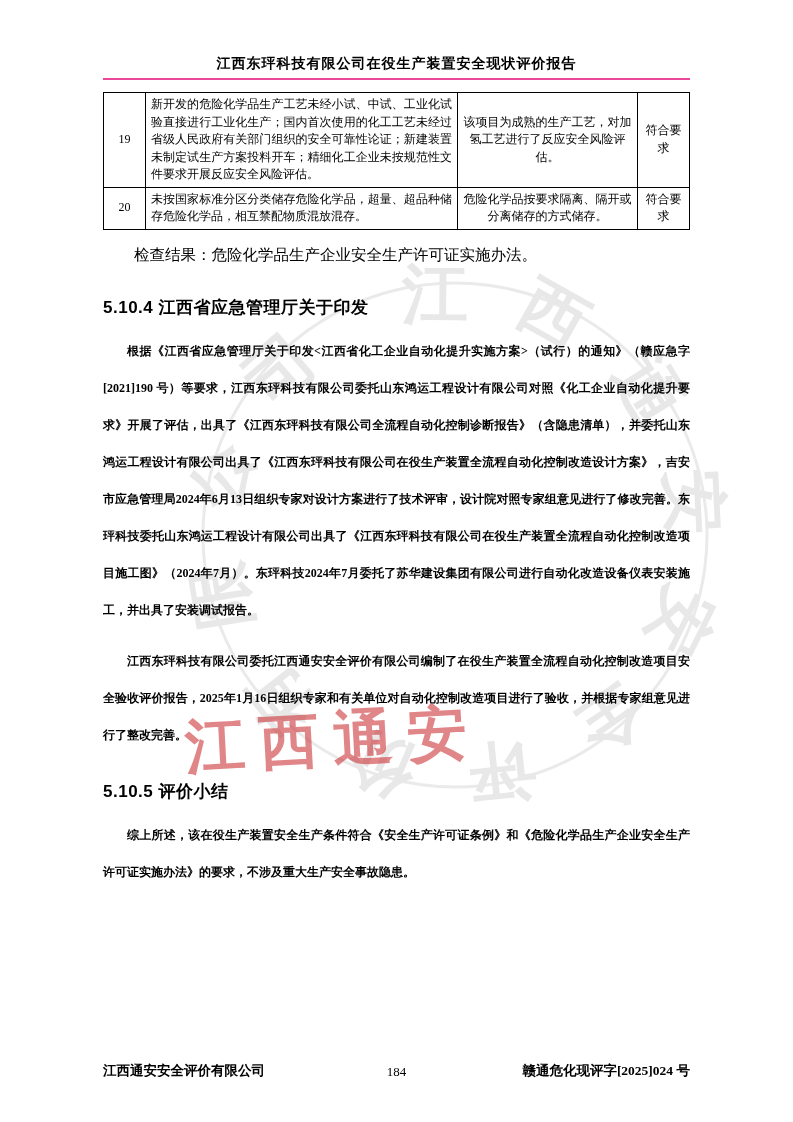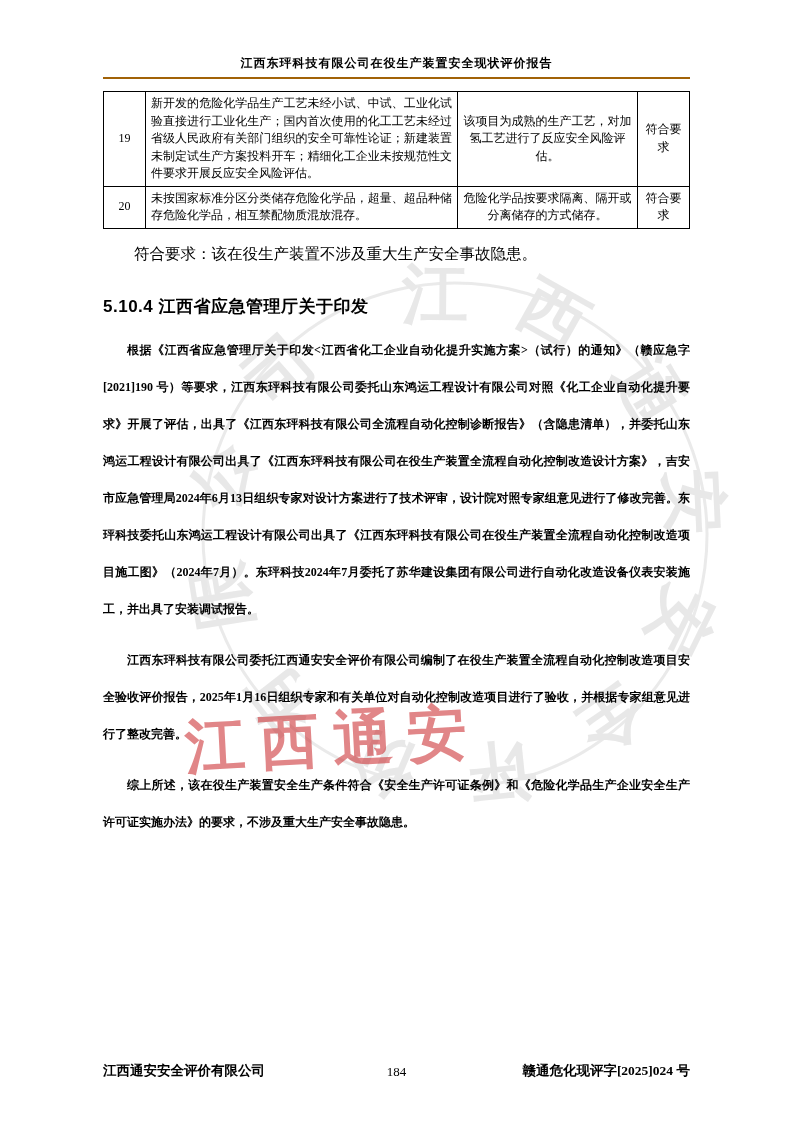"江西东玶科技有限公司在役生产装置安全现状评价报告" .doc-header { border-bottom: 2px solid #a16207 -> 2px solid #ec4899; font-size: 12px -> 14px }
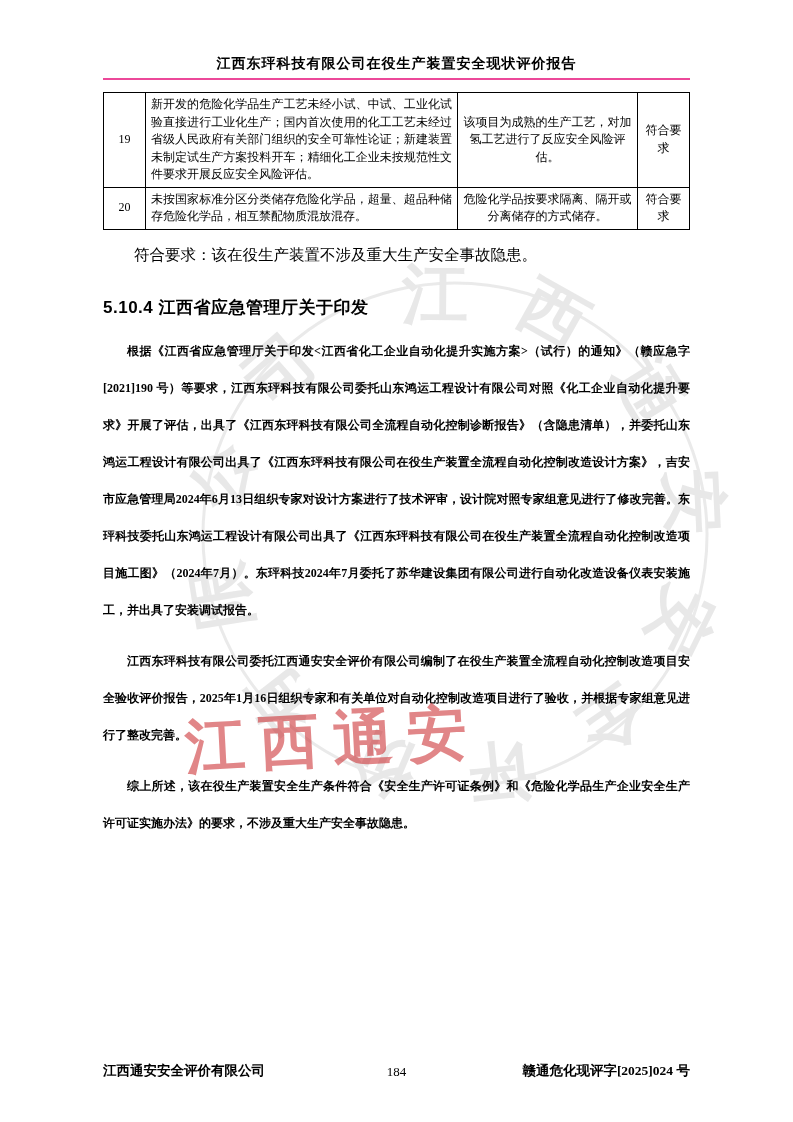"符合要求：该在役生产装置不涉及重大生产安全事故隐患。" p.check-result { text: 符合要求：该在役生产装置不涉及重大生产安全事故隐患 -> 检查结果：危险化学品生产企业安全生产许可证实施办法 }
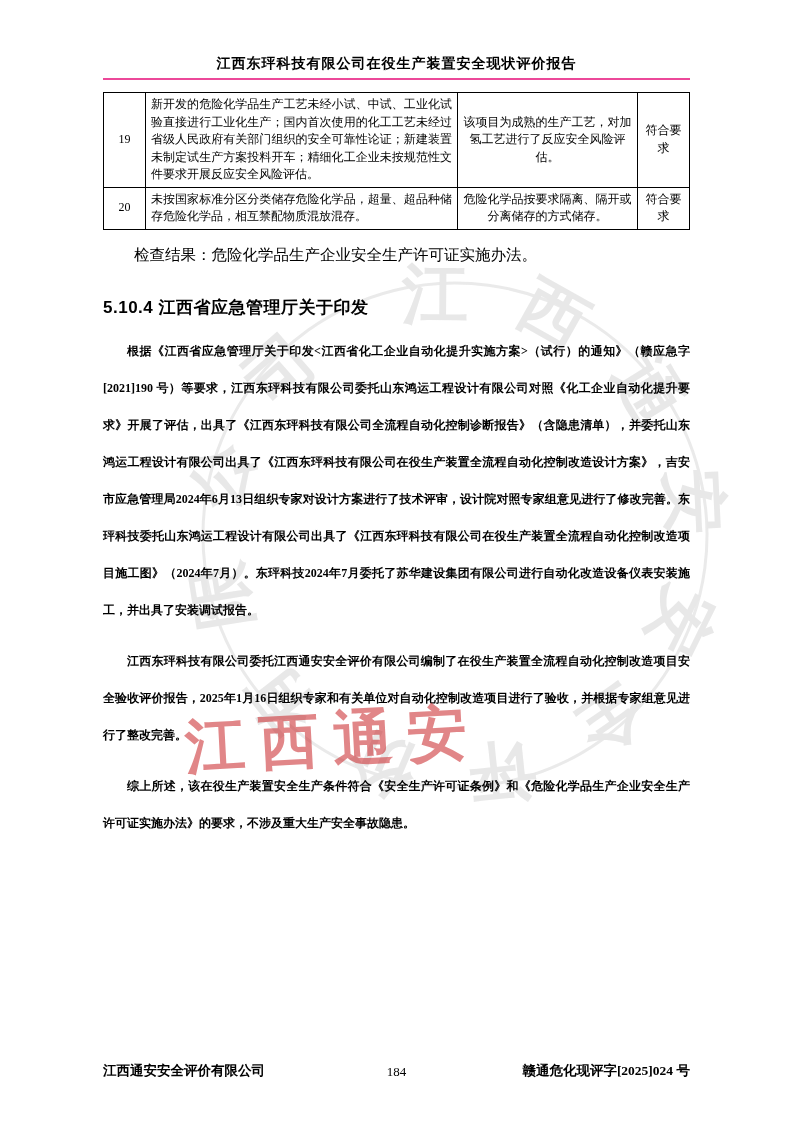"5.10.5 评价小结" h3.section-heading { html: none -> <h3>5.10.5 评价小结</h3> }
